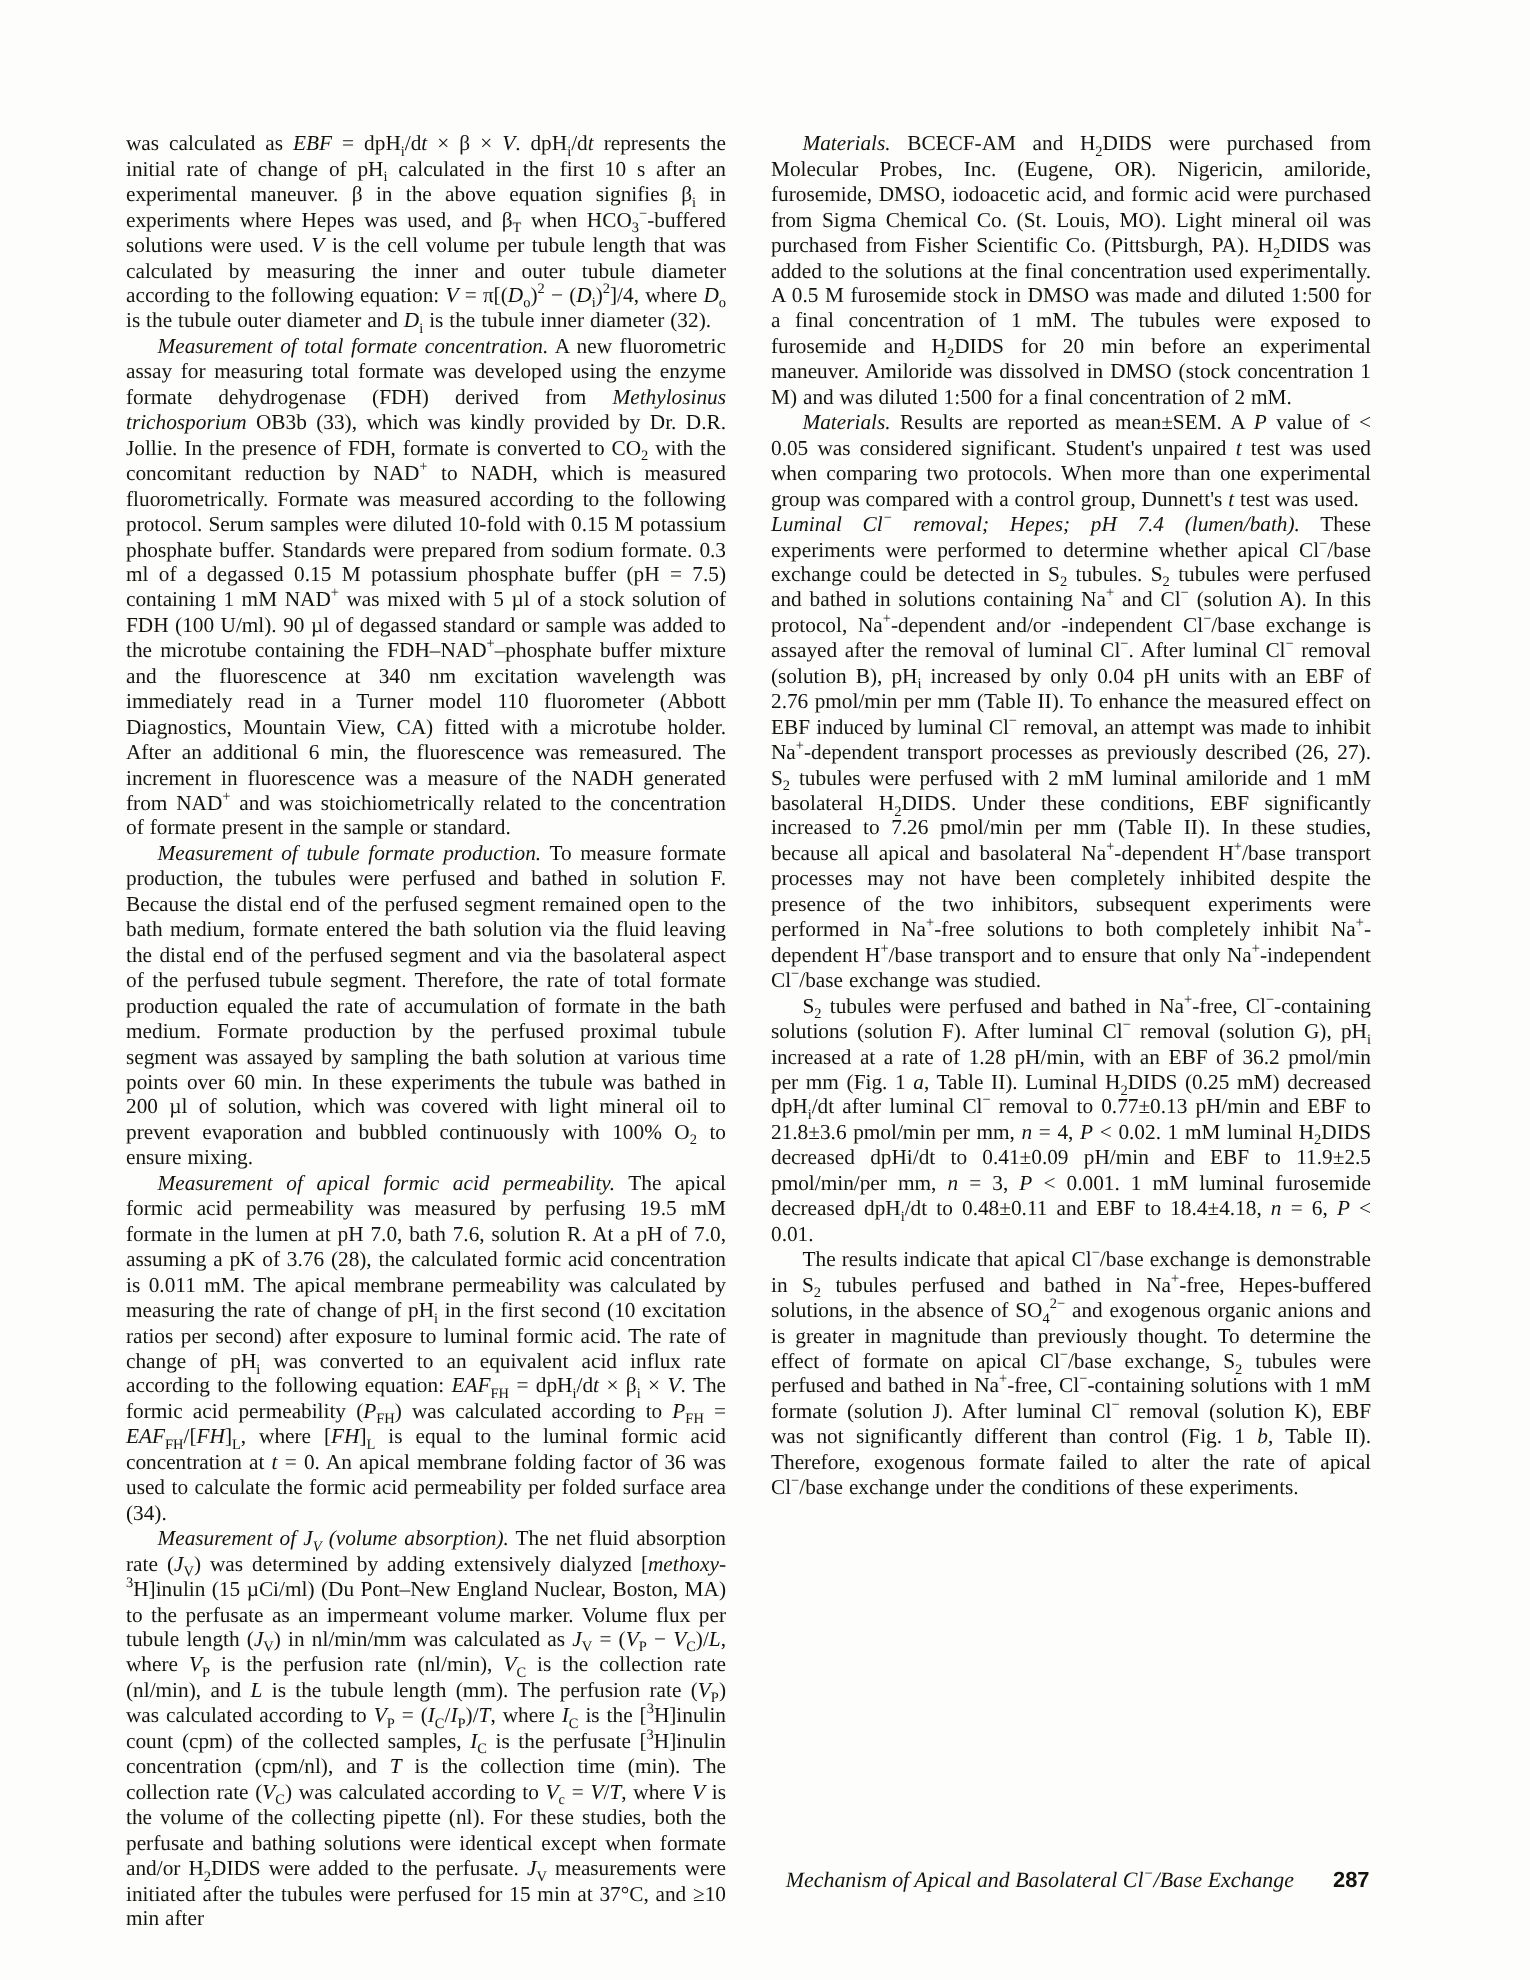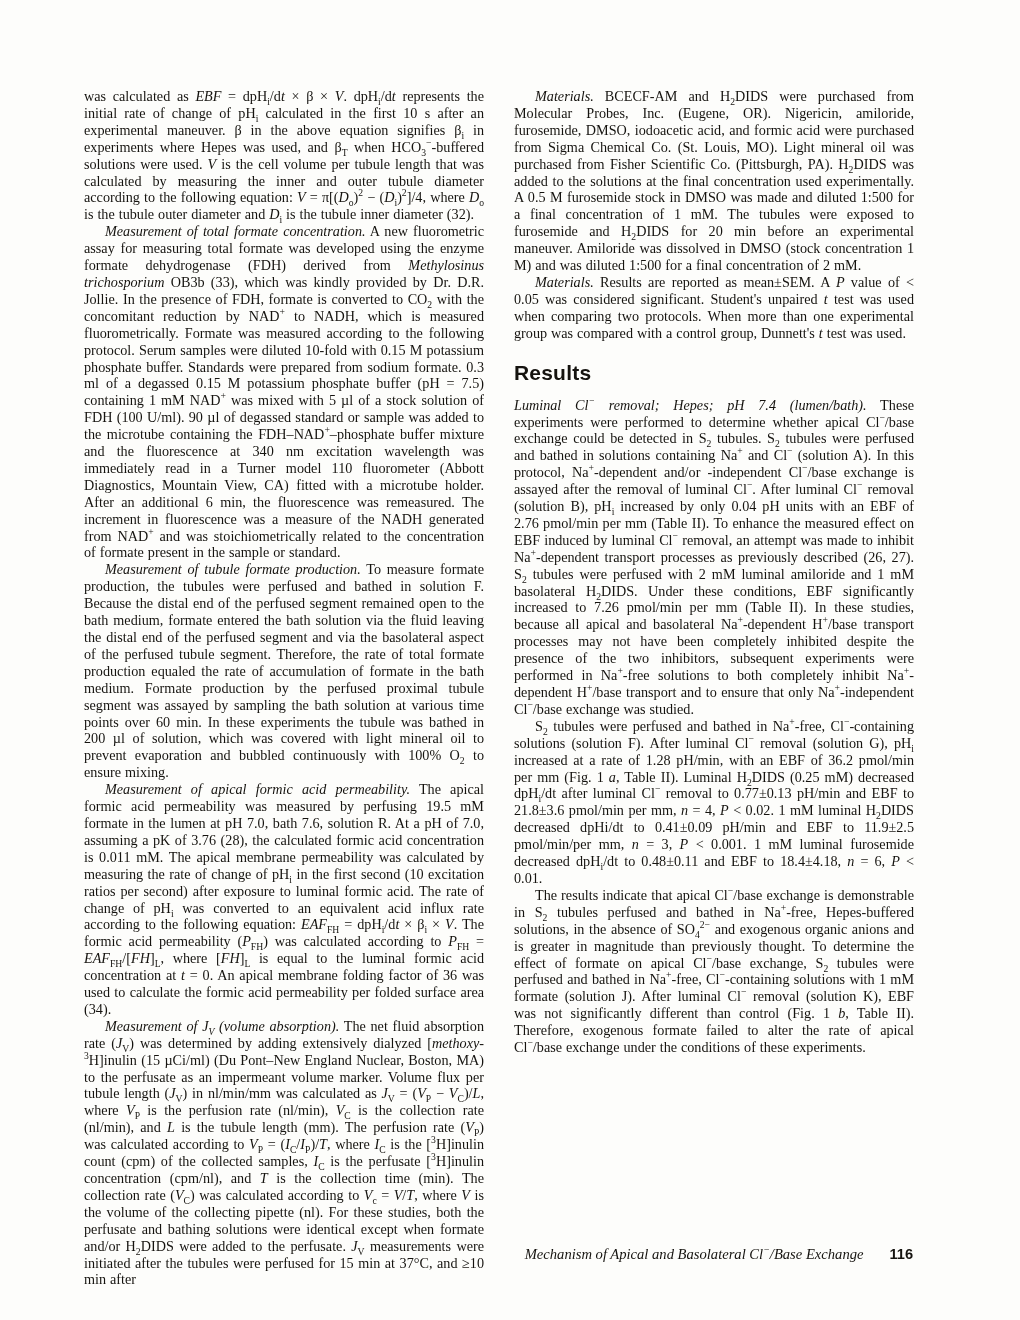"Results" h2.results-heading { html: <h2>Results</h2> -> none }
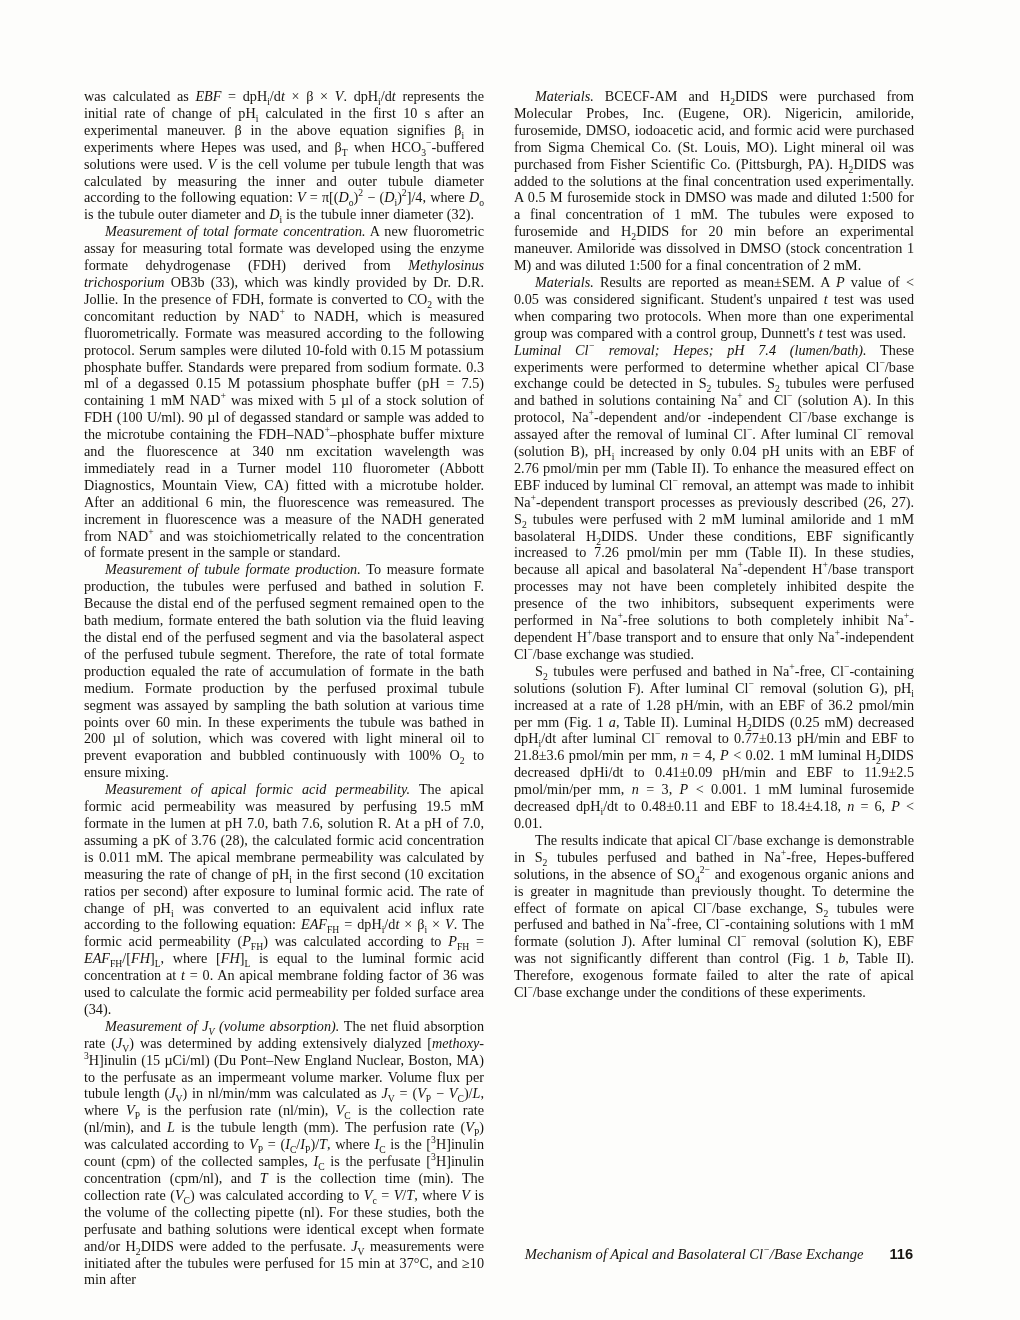"116" span.page-number { text: 116 -> 287 }
